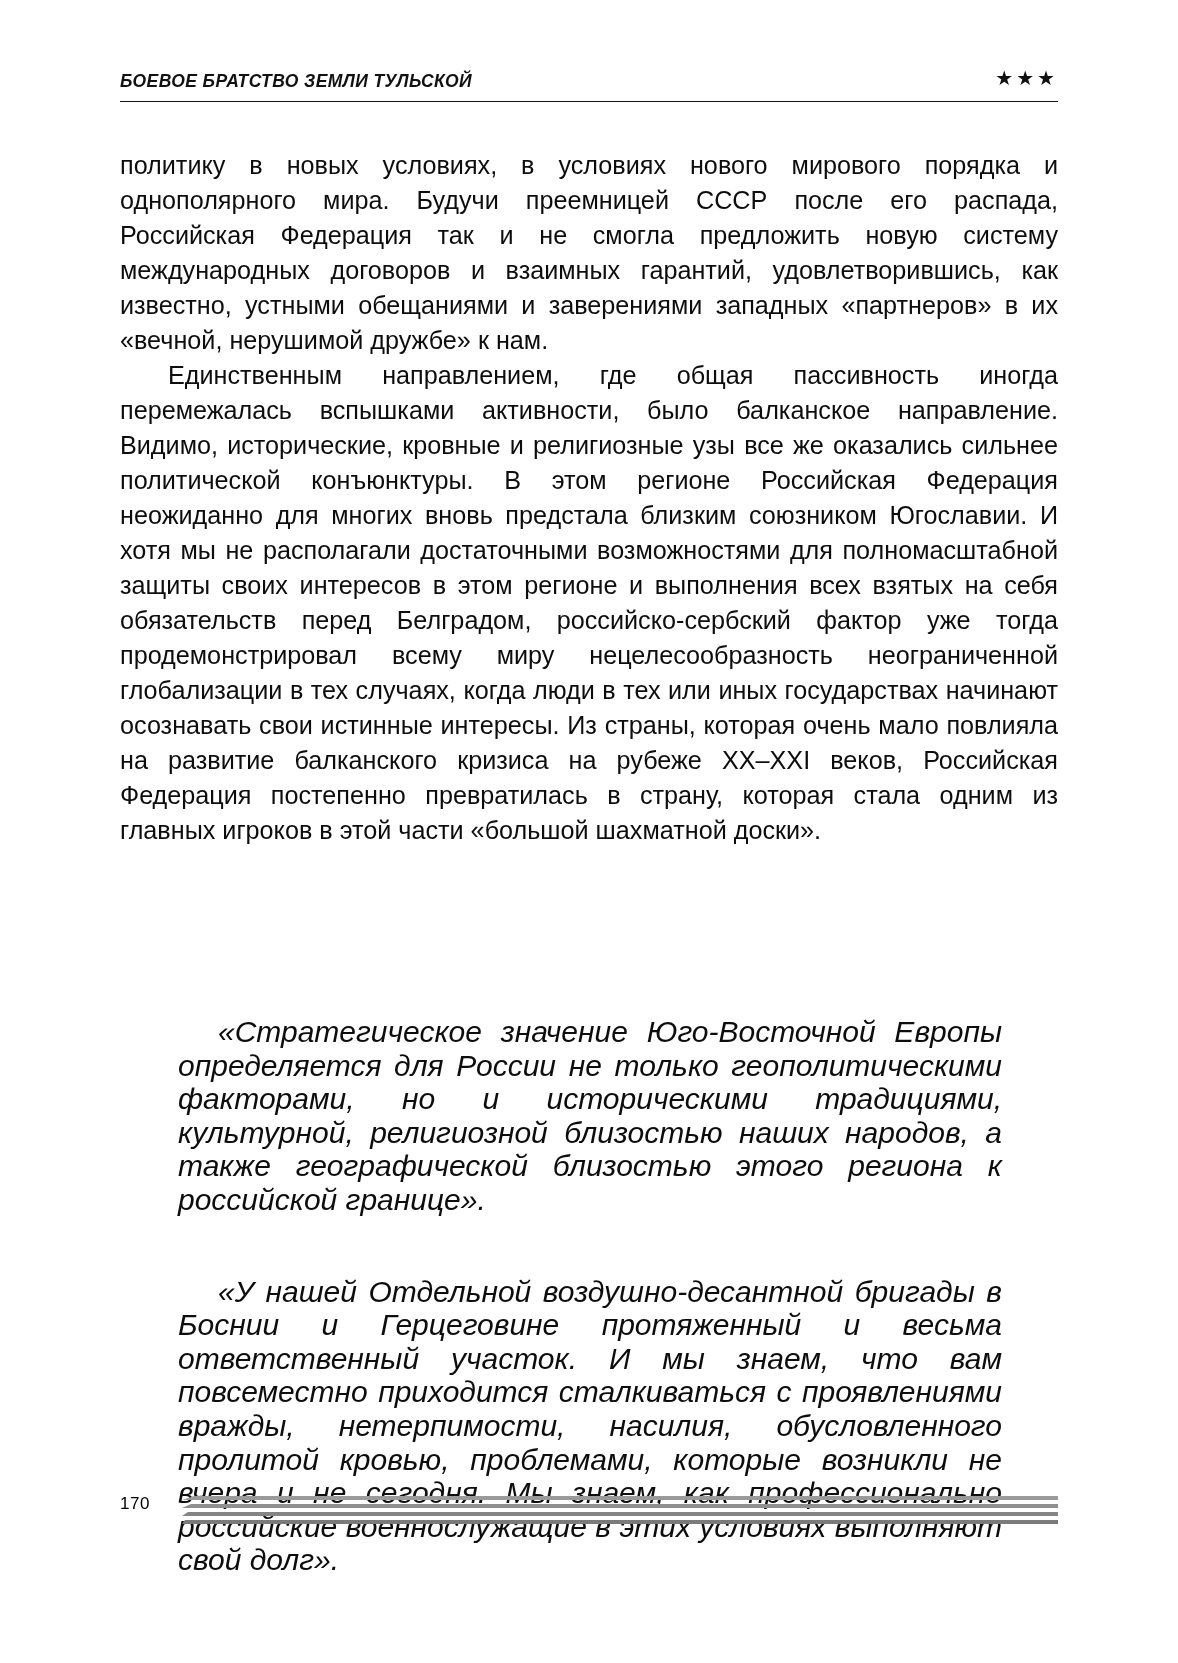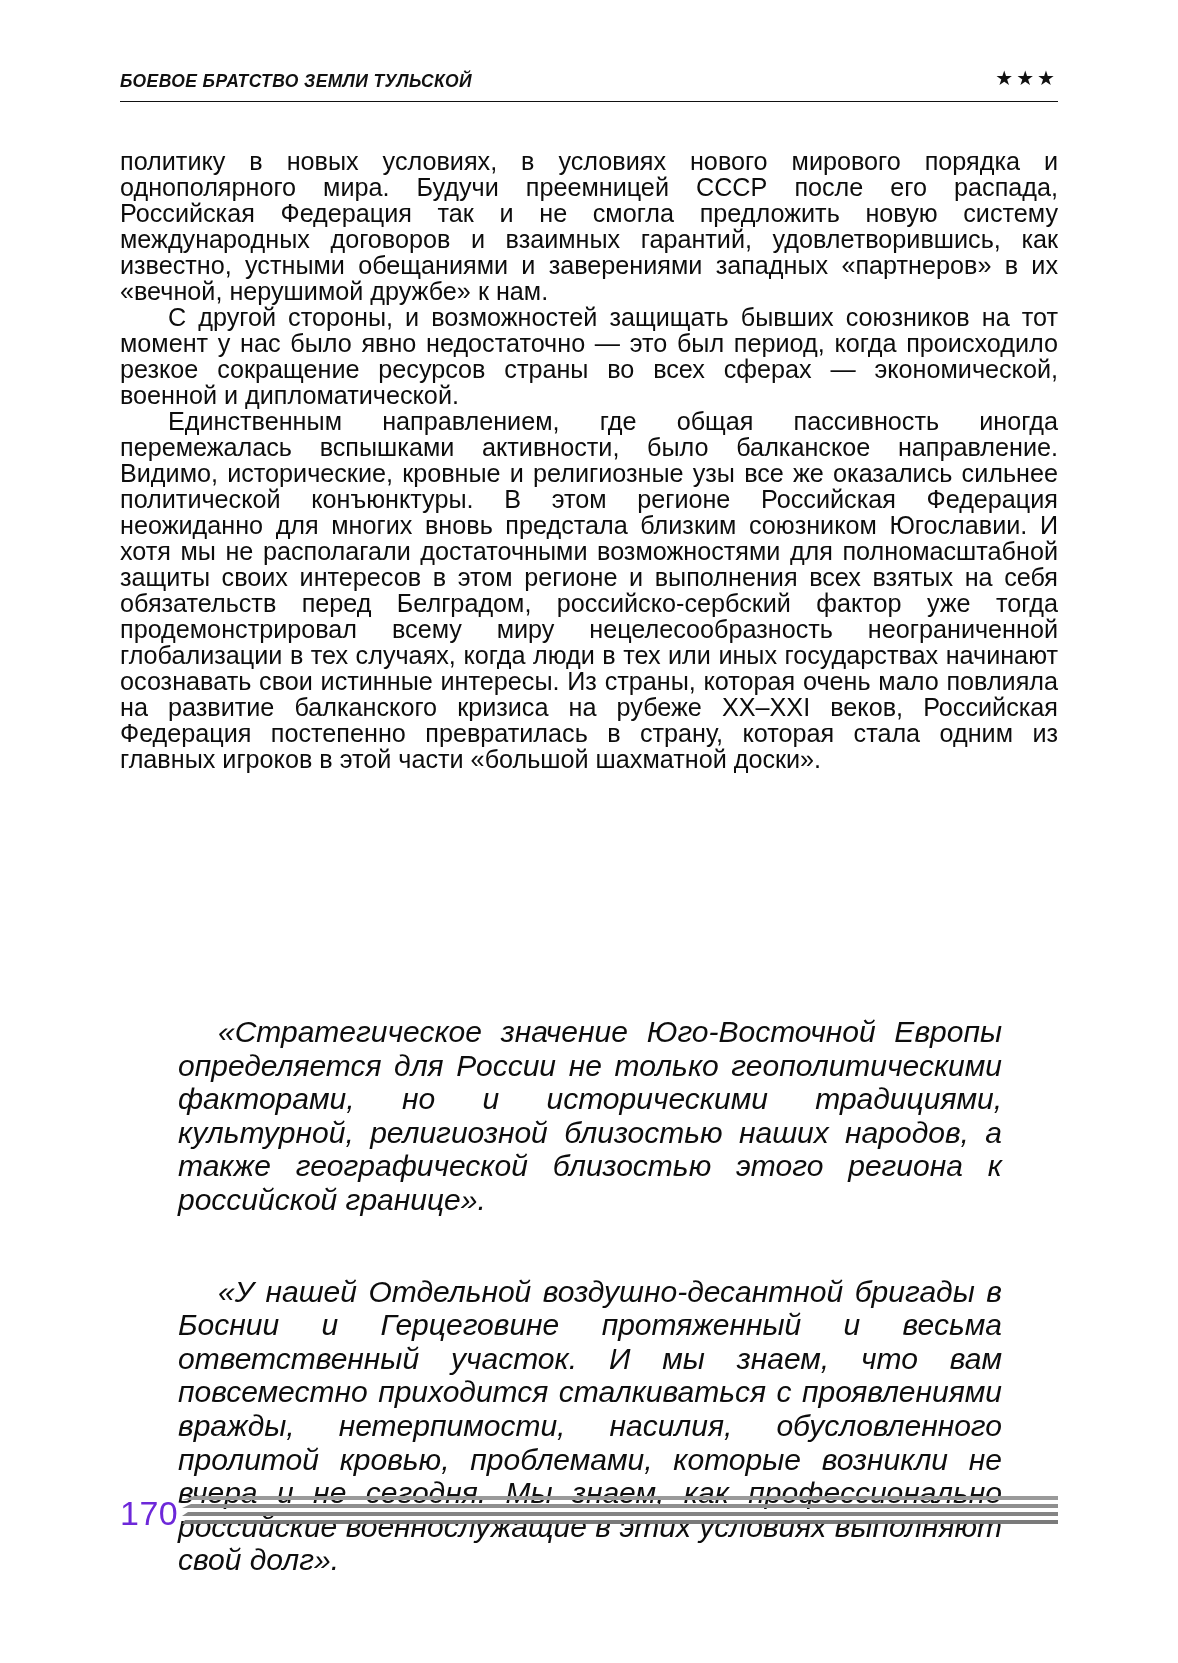"политику в новых условиях, в" .body-col p { line-height: 26px -> 35px }
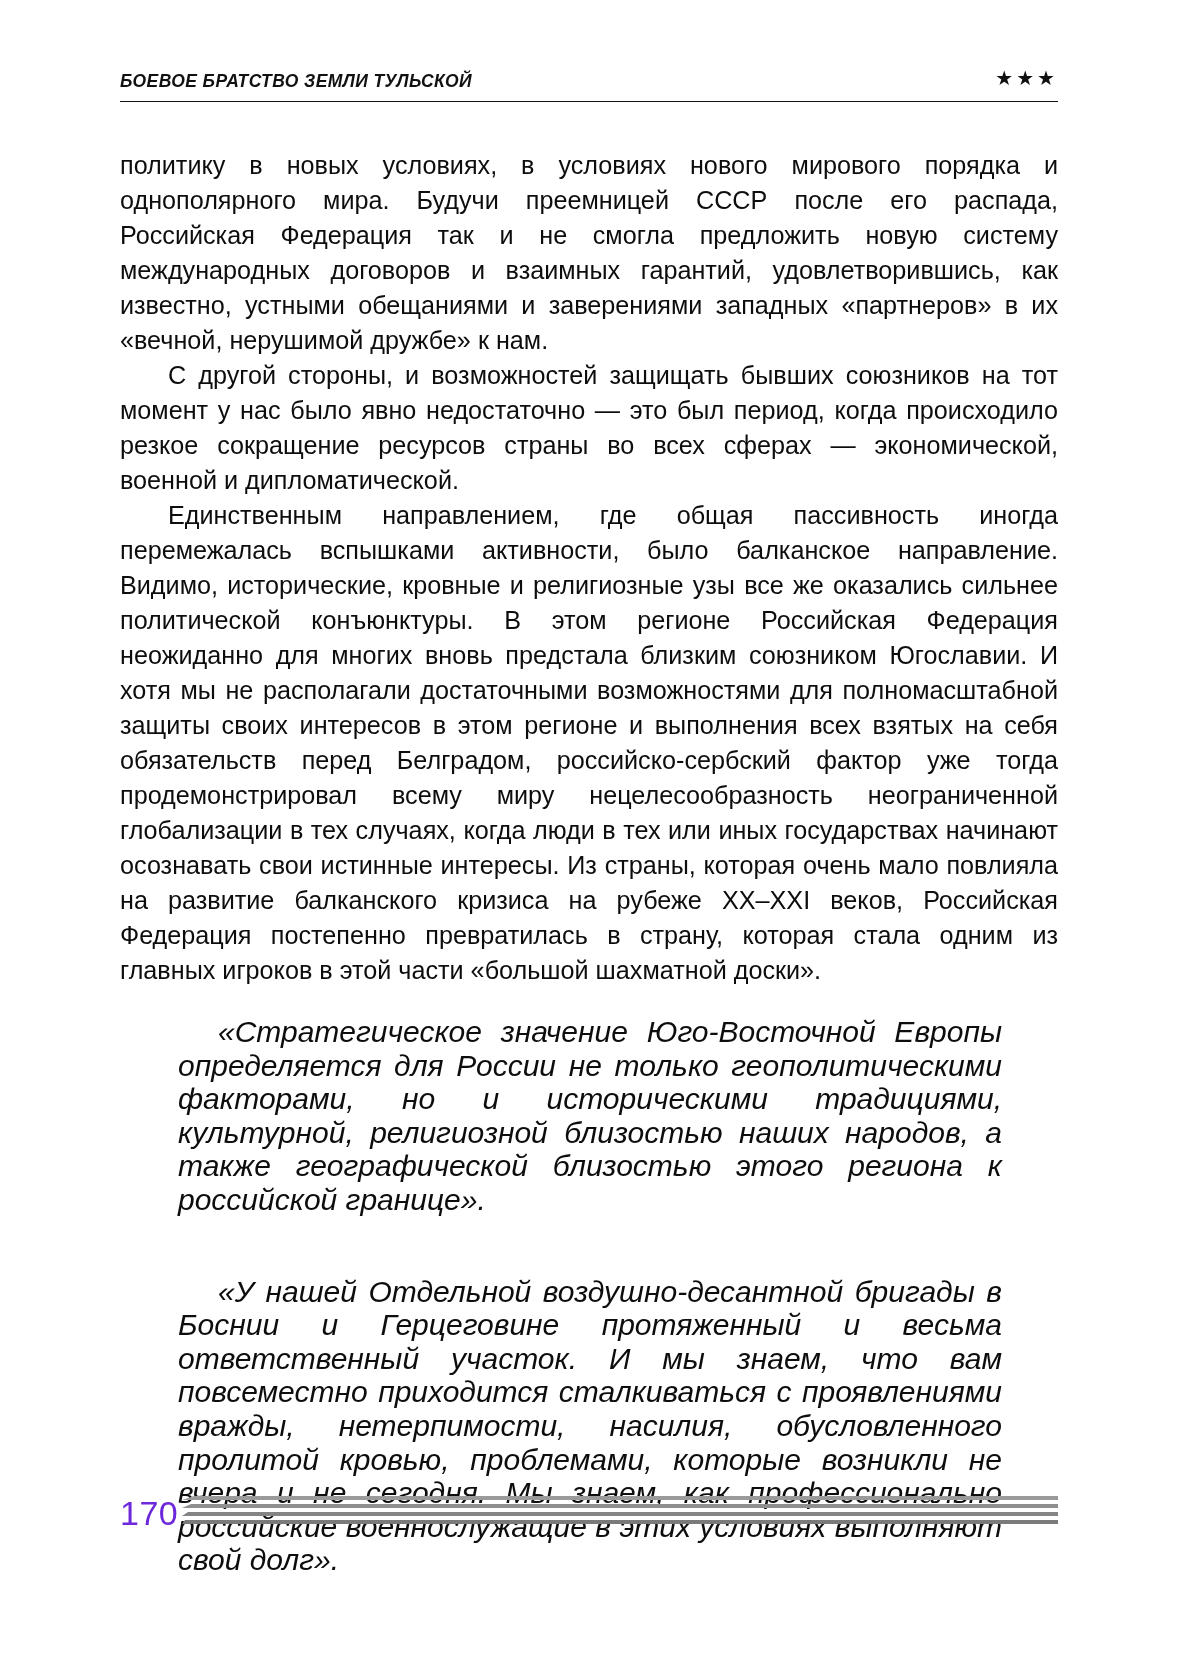"С другой стороны, и возможностей" p.indent { html: <p>С другой стороны, и возможностей защищать бывших союзников на тот момент у нас было явно недостаточно — это был период, когда происходило резкое сокращение ресурсов страны во всех сферах — экономической, военной и дипломатической.</p> -> none }
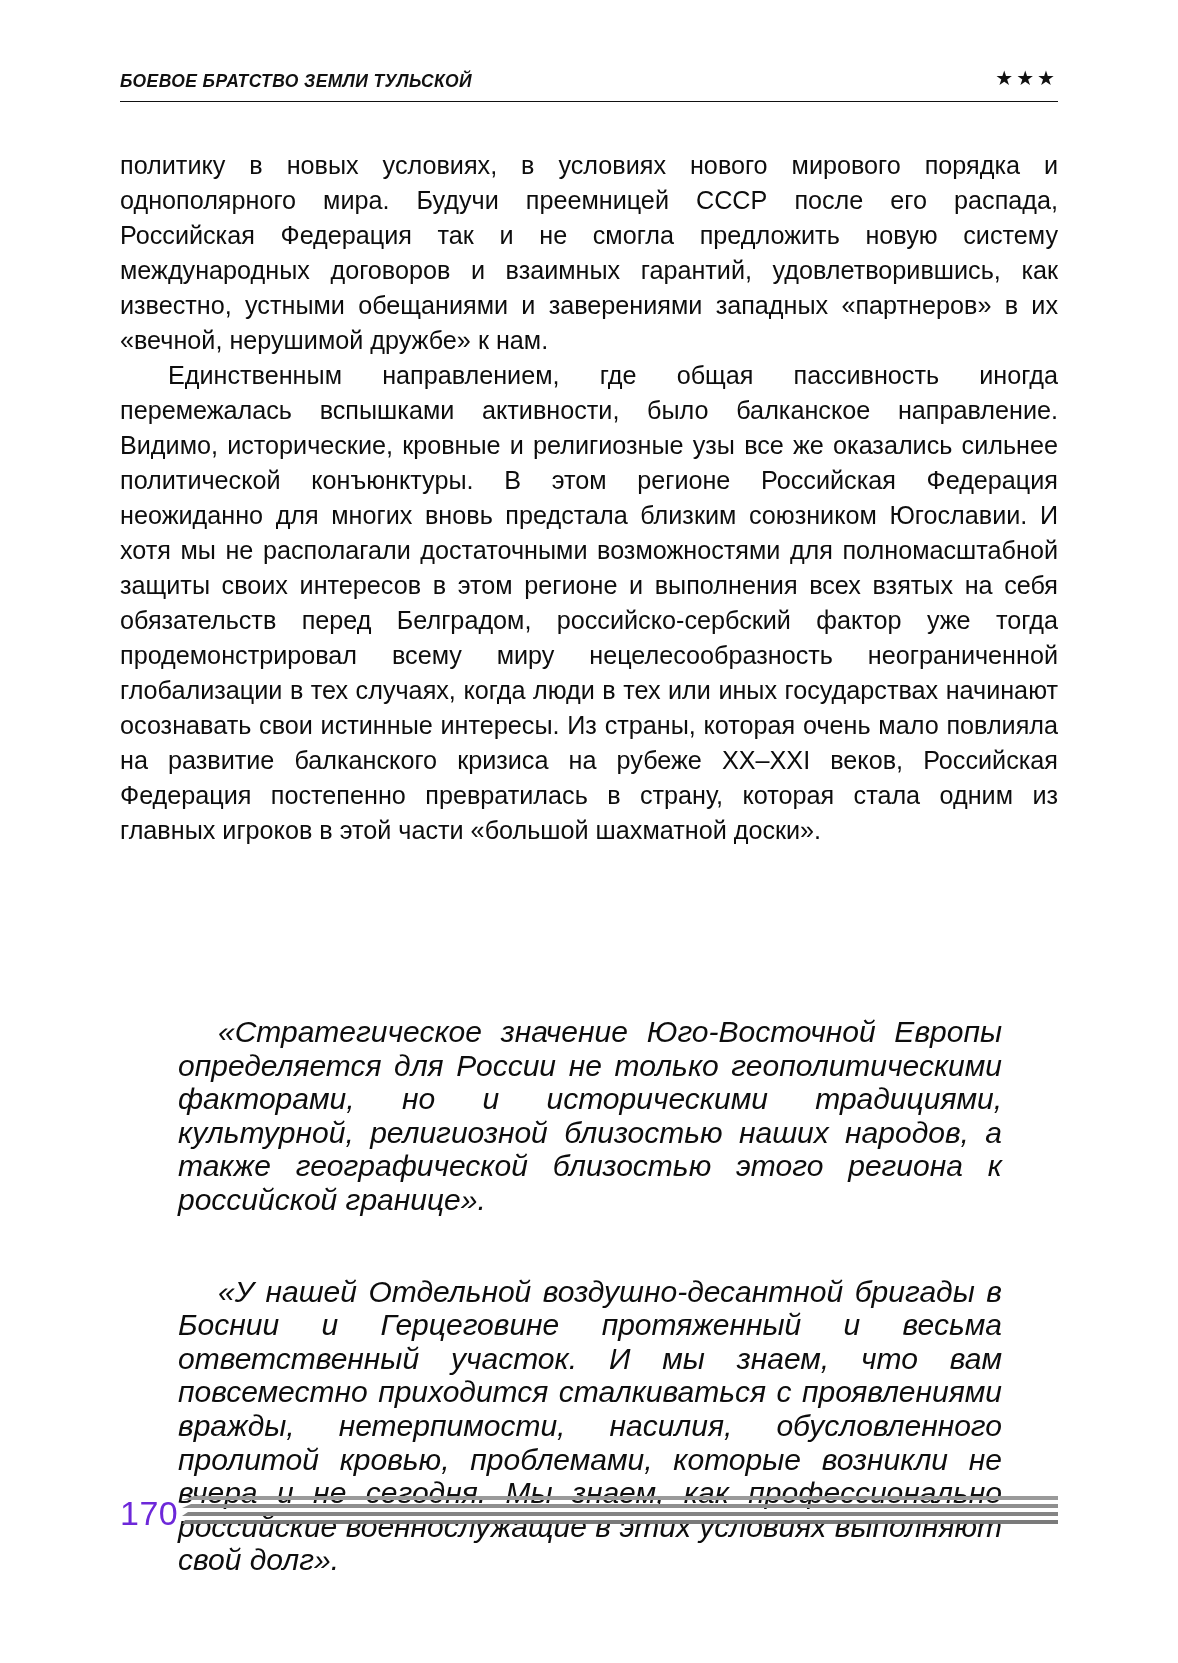"170" .footer .page-number { color: #6d28d9 -> #000000; font-size: 34px -> 17px }
